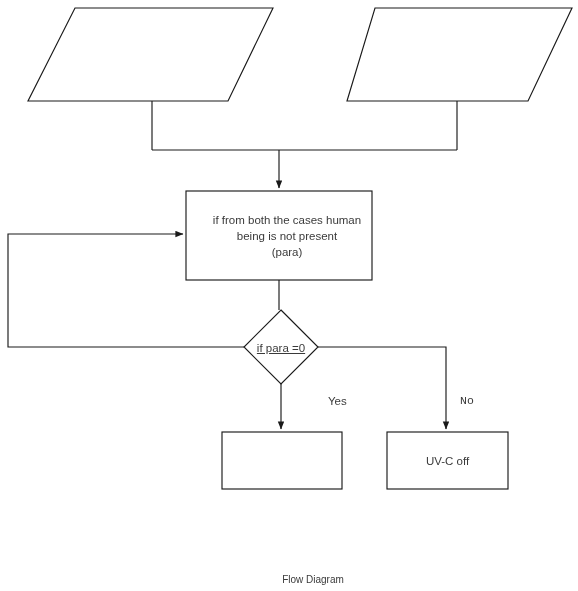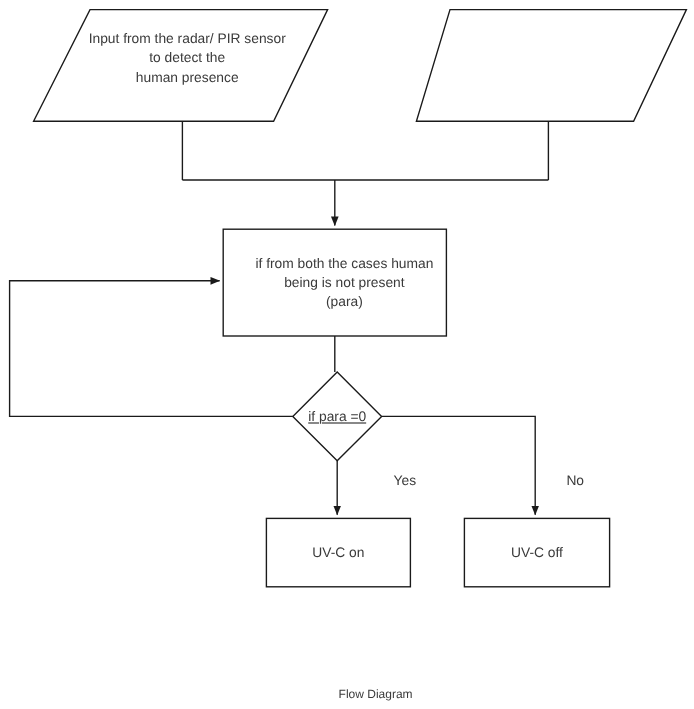"Input from the radar/ PIR" div.node-text { html: <div>Input from the radar/ PIR sensor to detect the human presence</div> -> none }
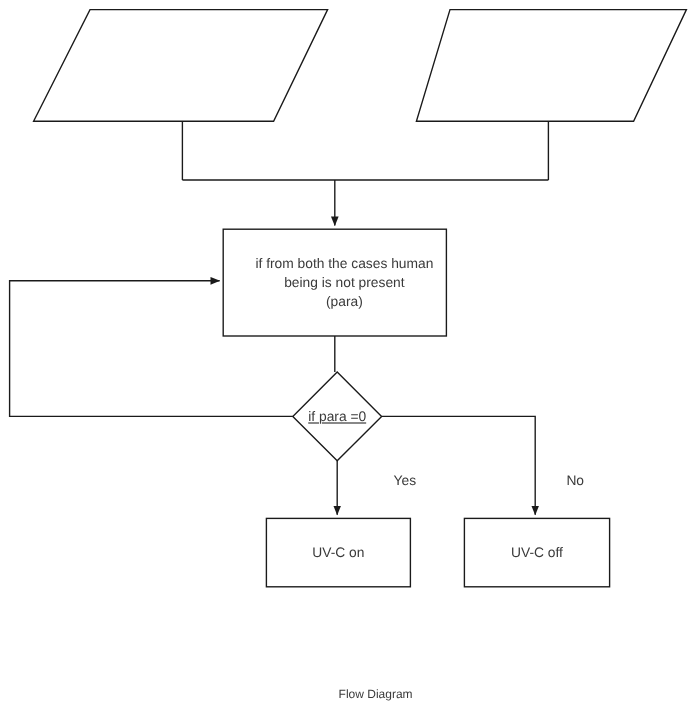"No" div.edge-label { font-family: none -> Liberation Mono, monospace; left: 472px -> 460px }
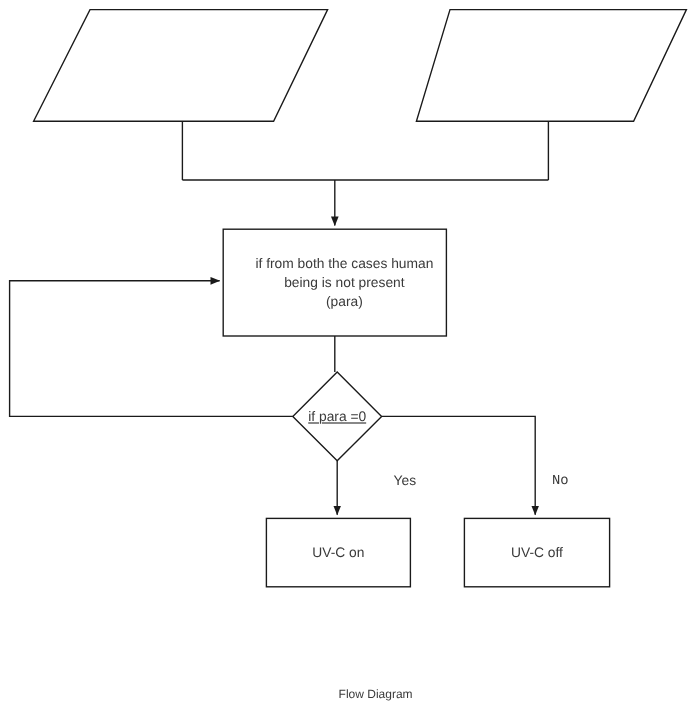"UV-C on" div.node-text { html: <div>UV-C on</div> -> none }
